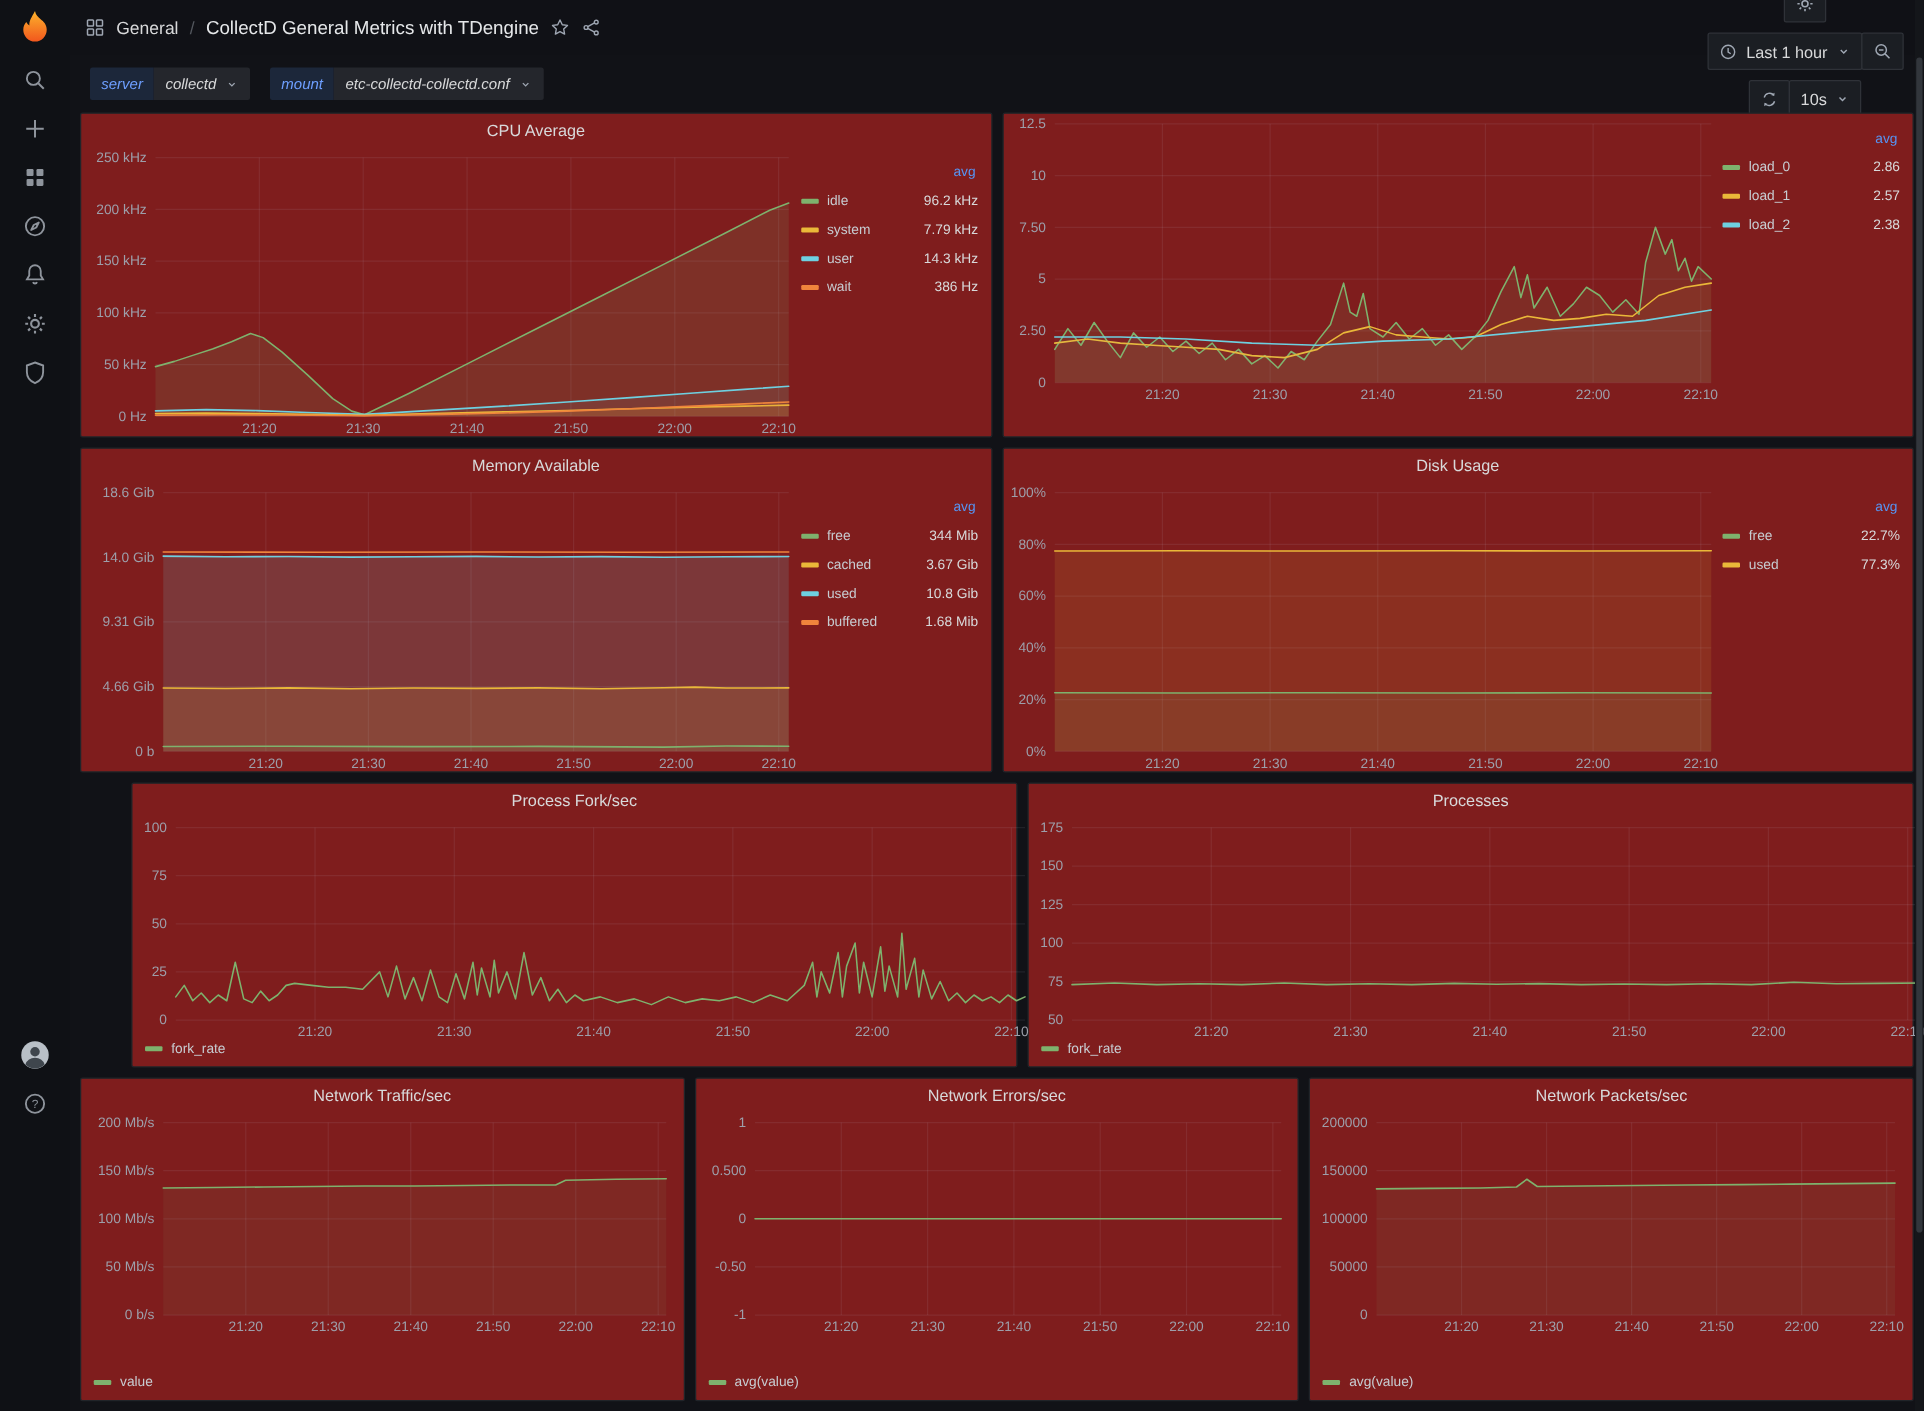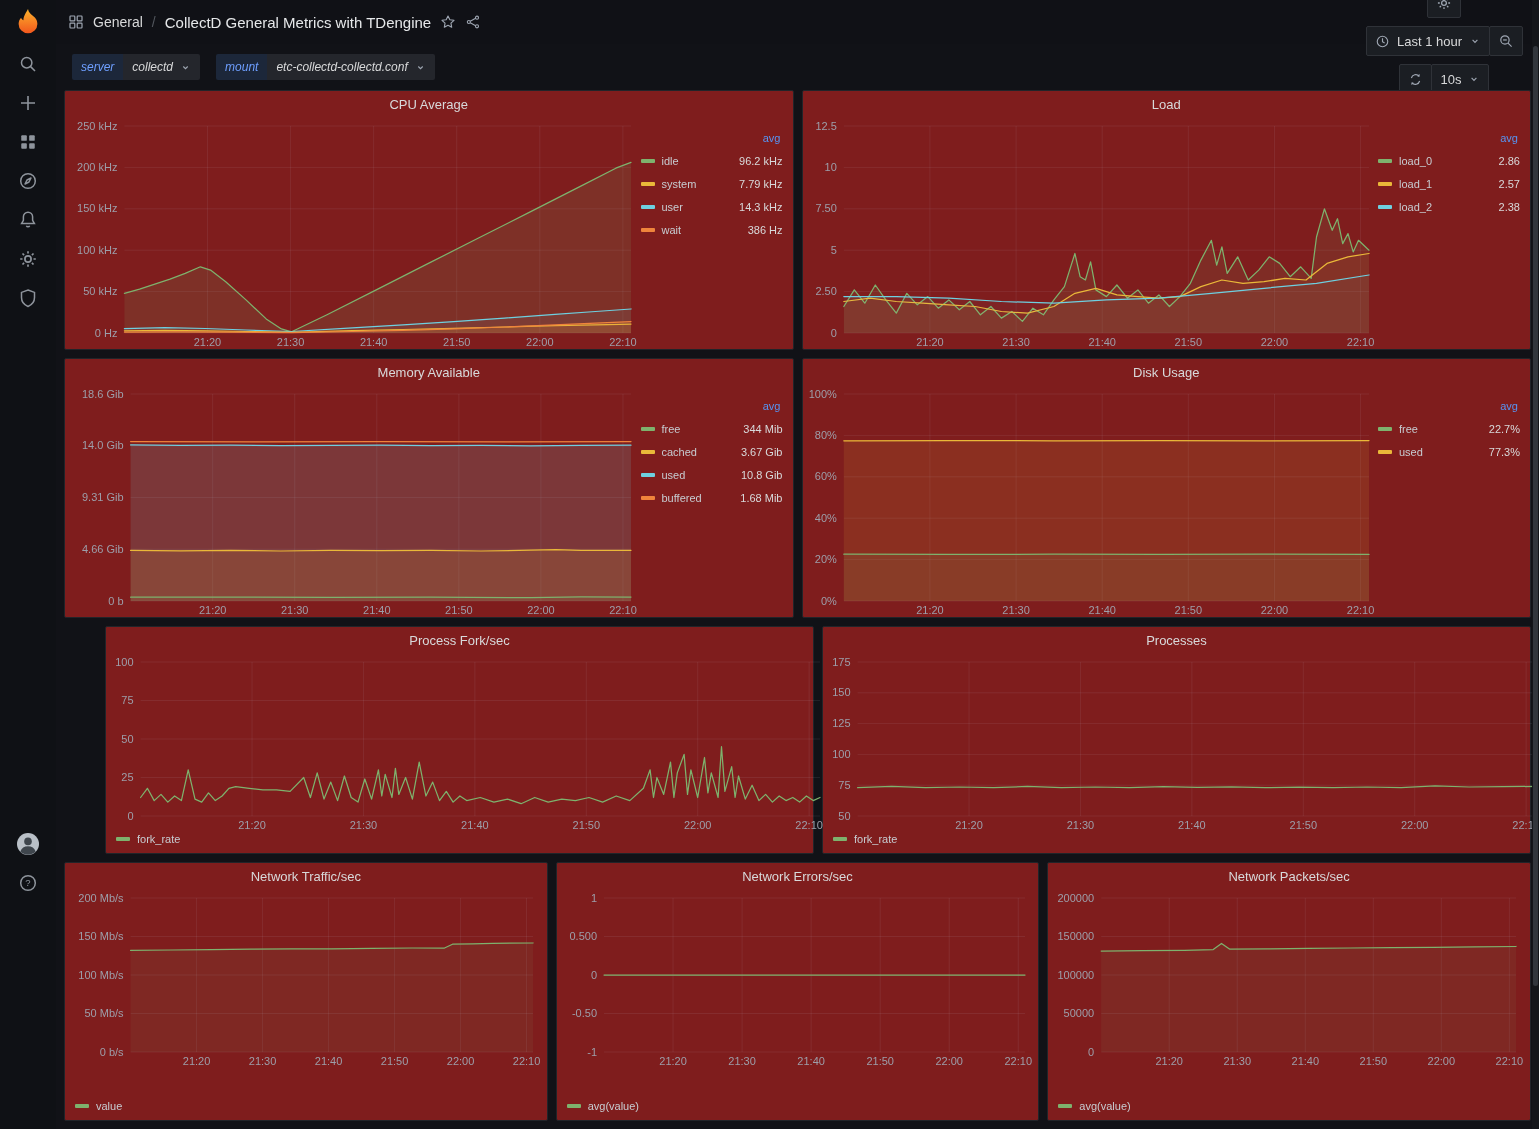"Load" header.panel-title { html: <header> <span>Load</span> </header> -> none }
